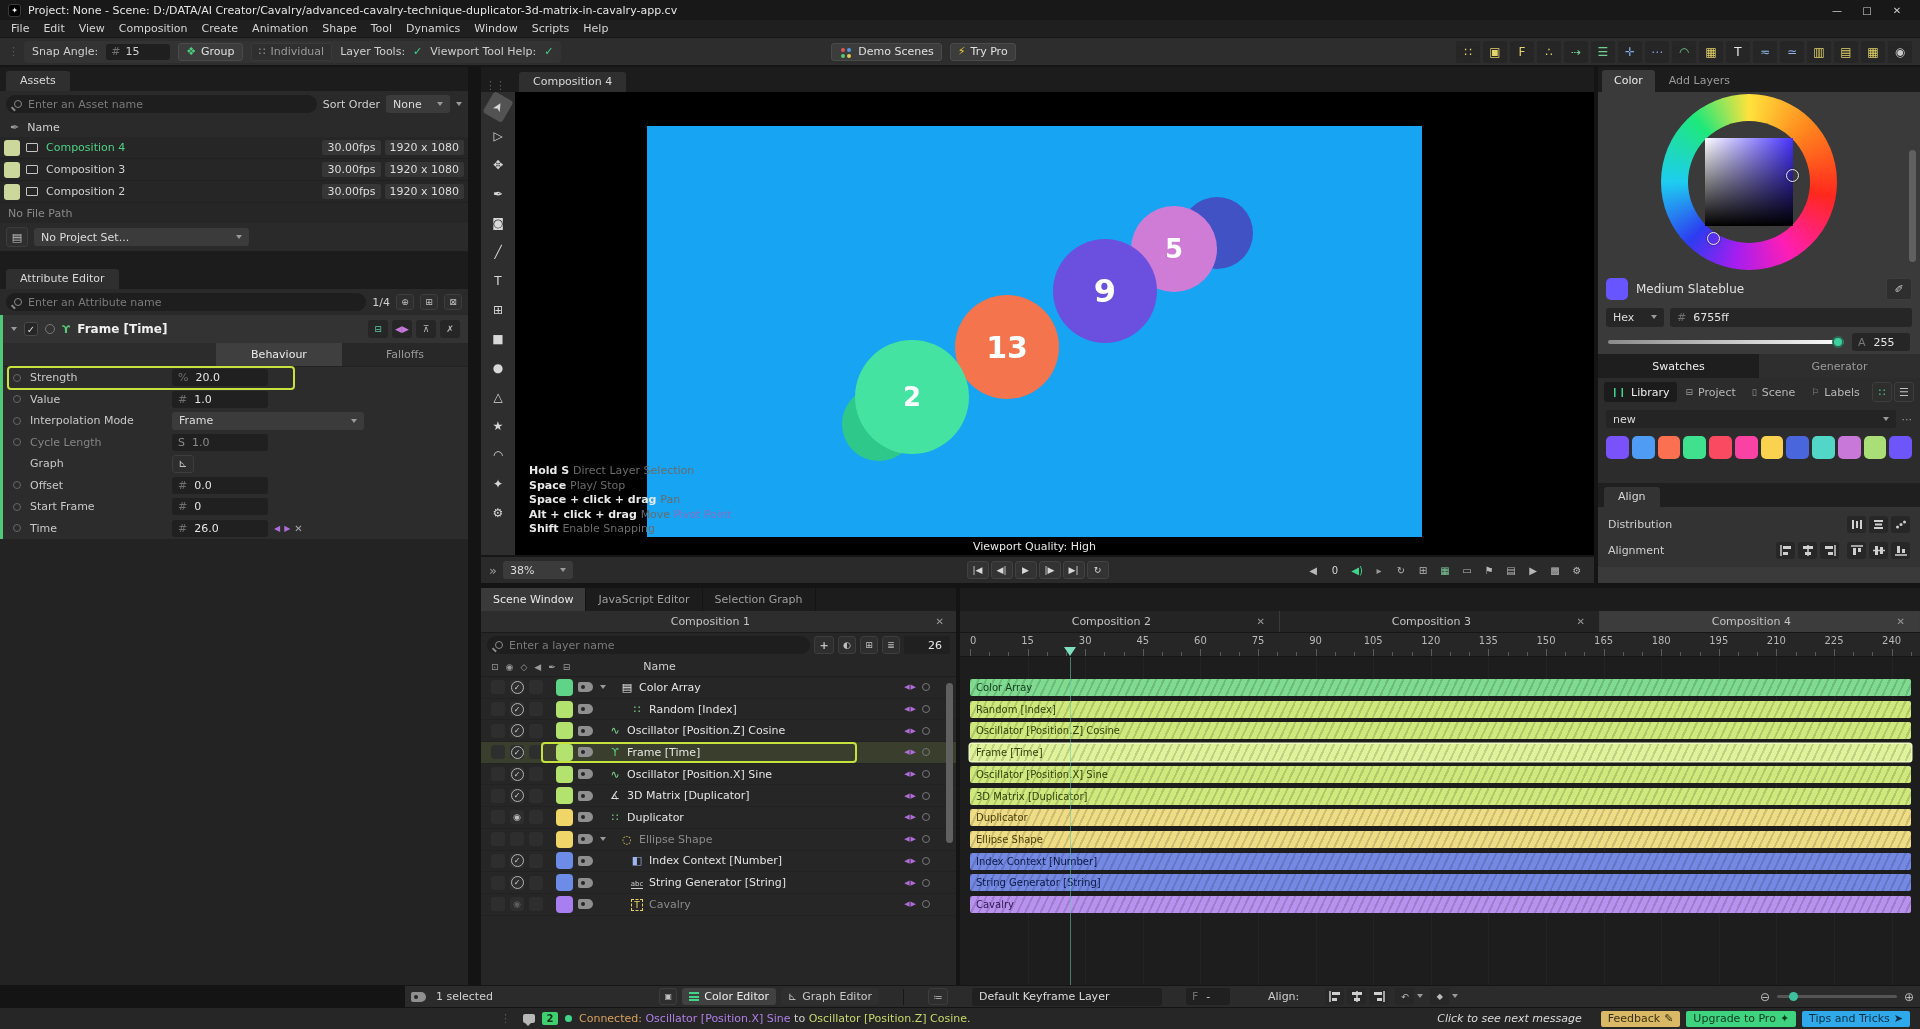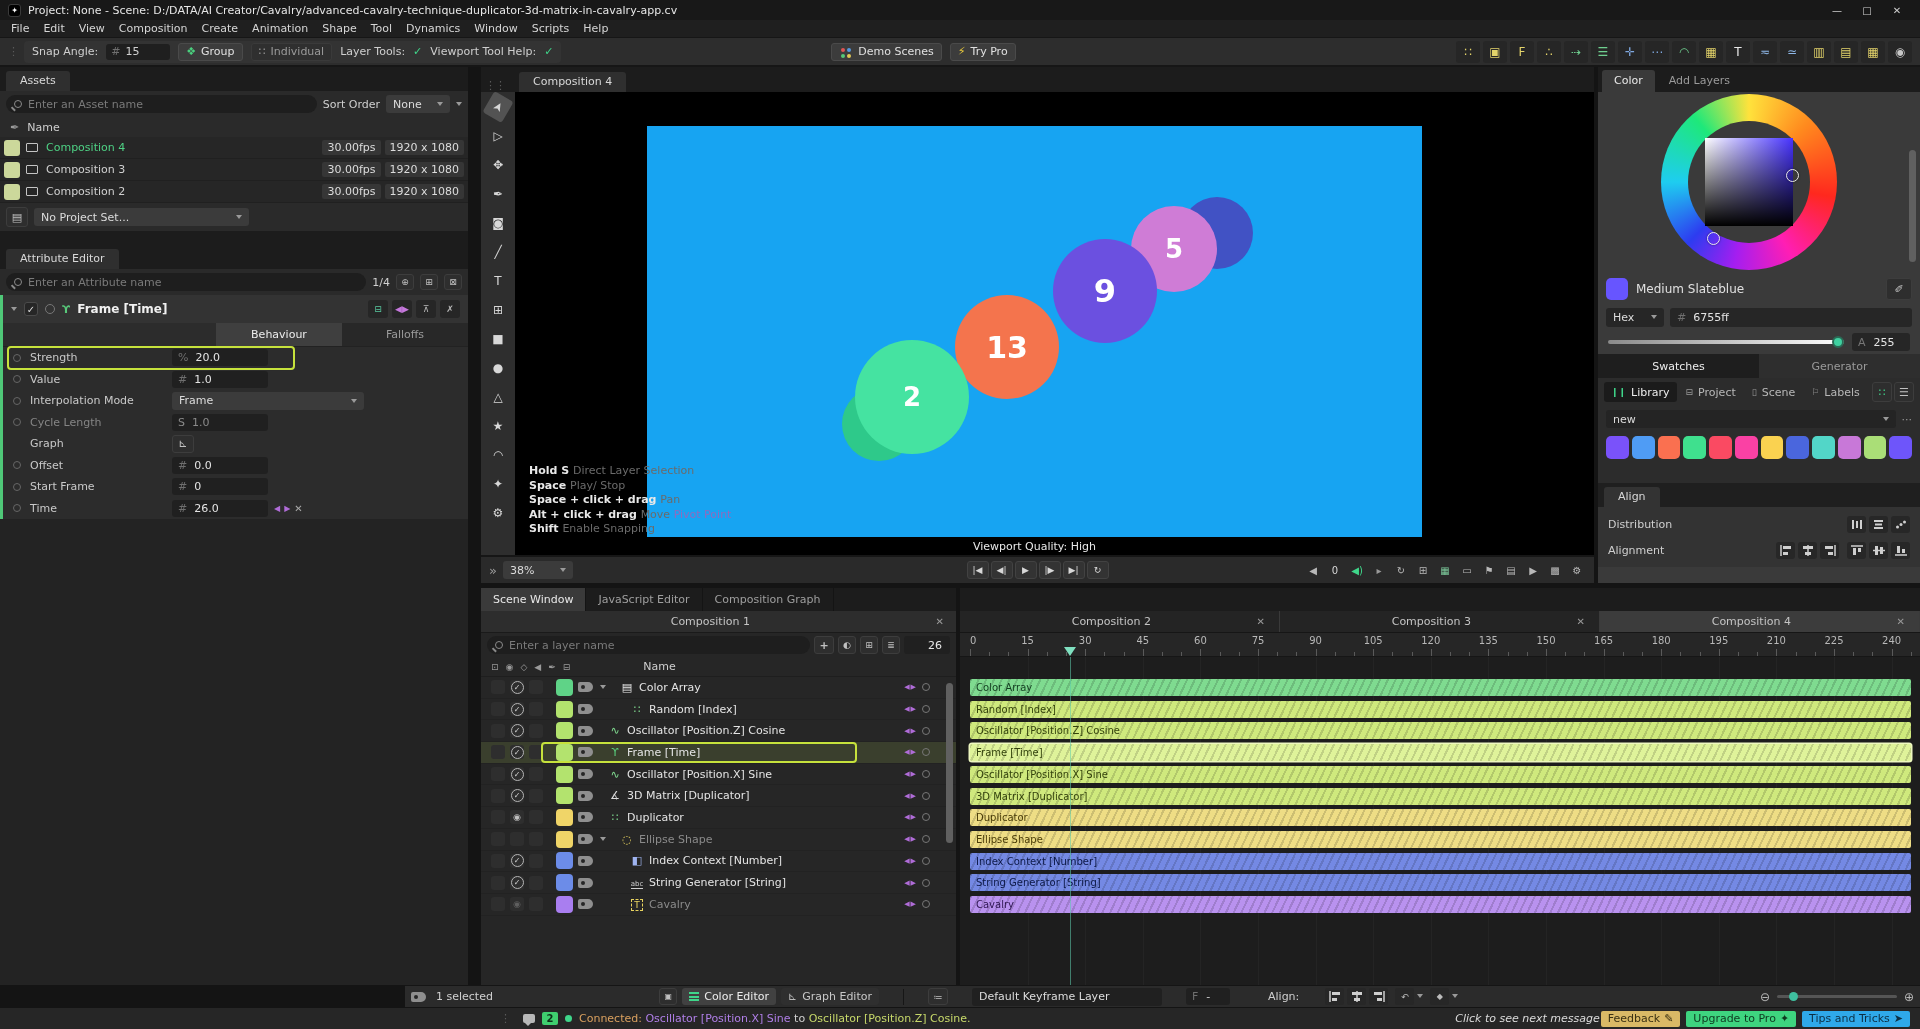"No File Path" div.filepath { html: none -> <div>No File Path</div> }
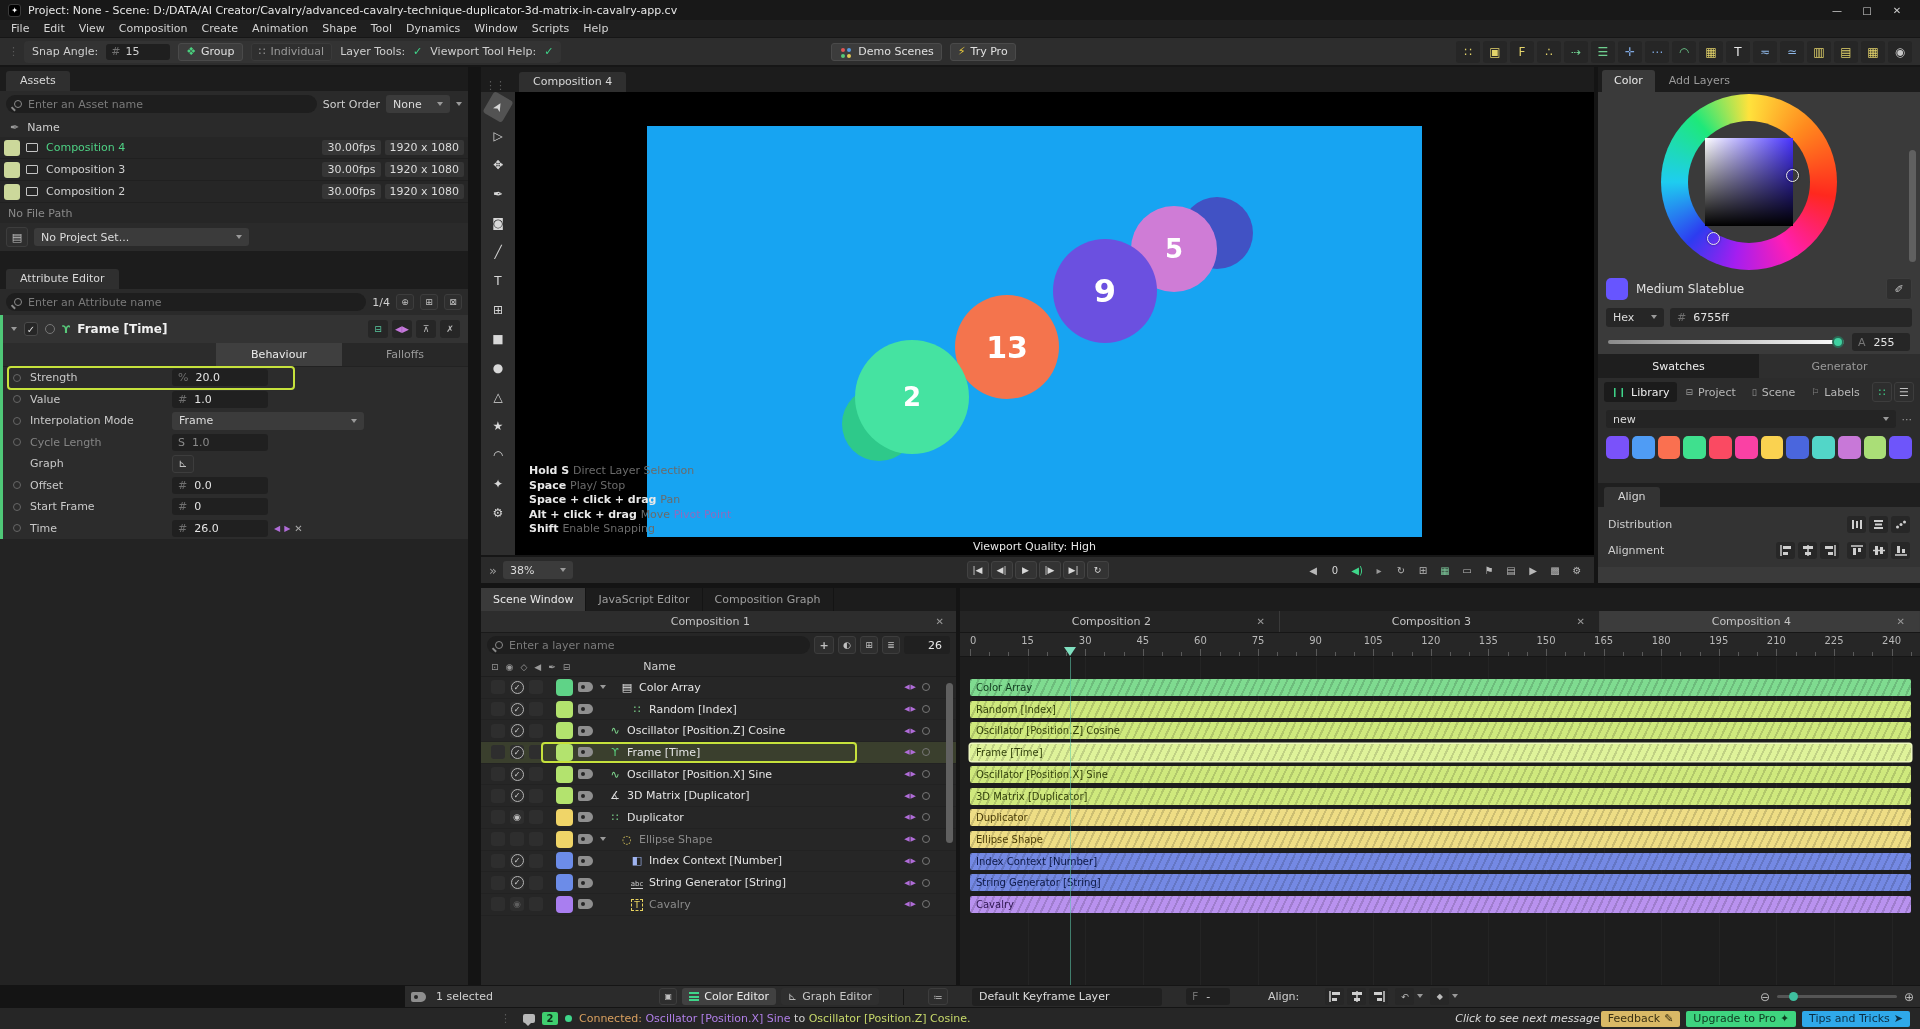"Composition Graph" span.stab { text: Composition -> Selection }
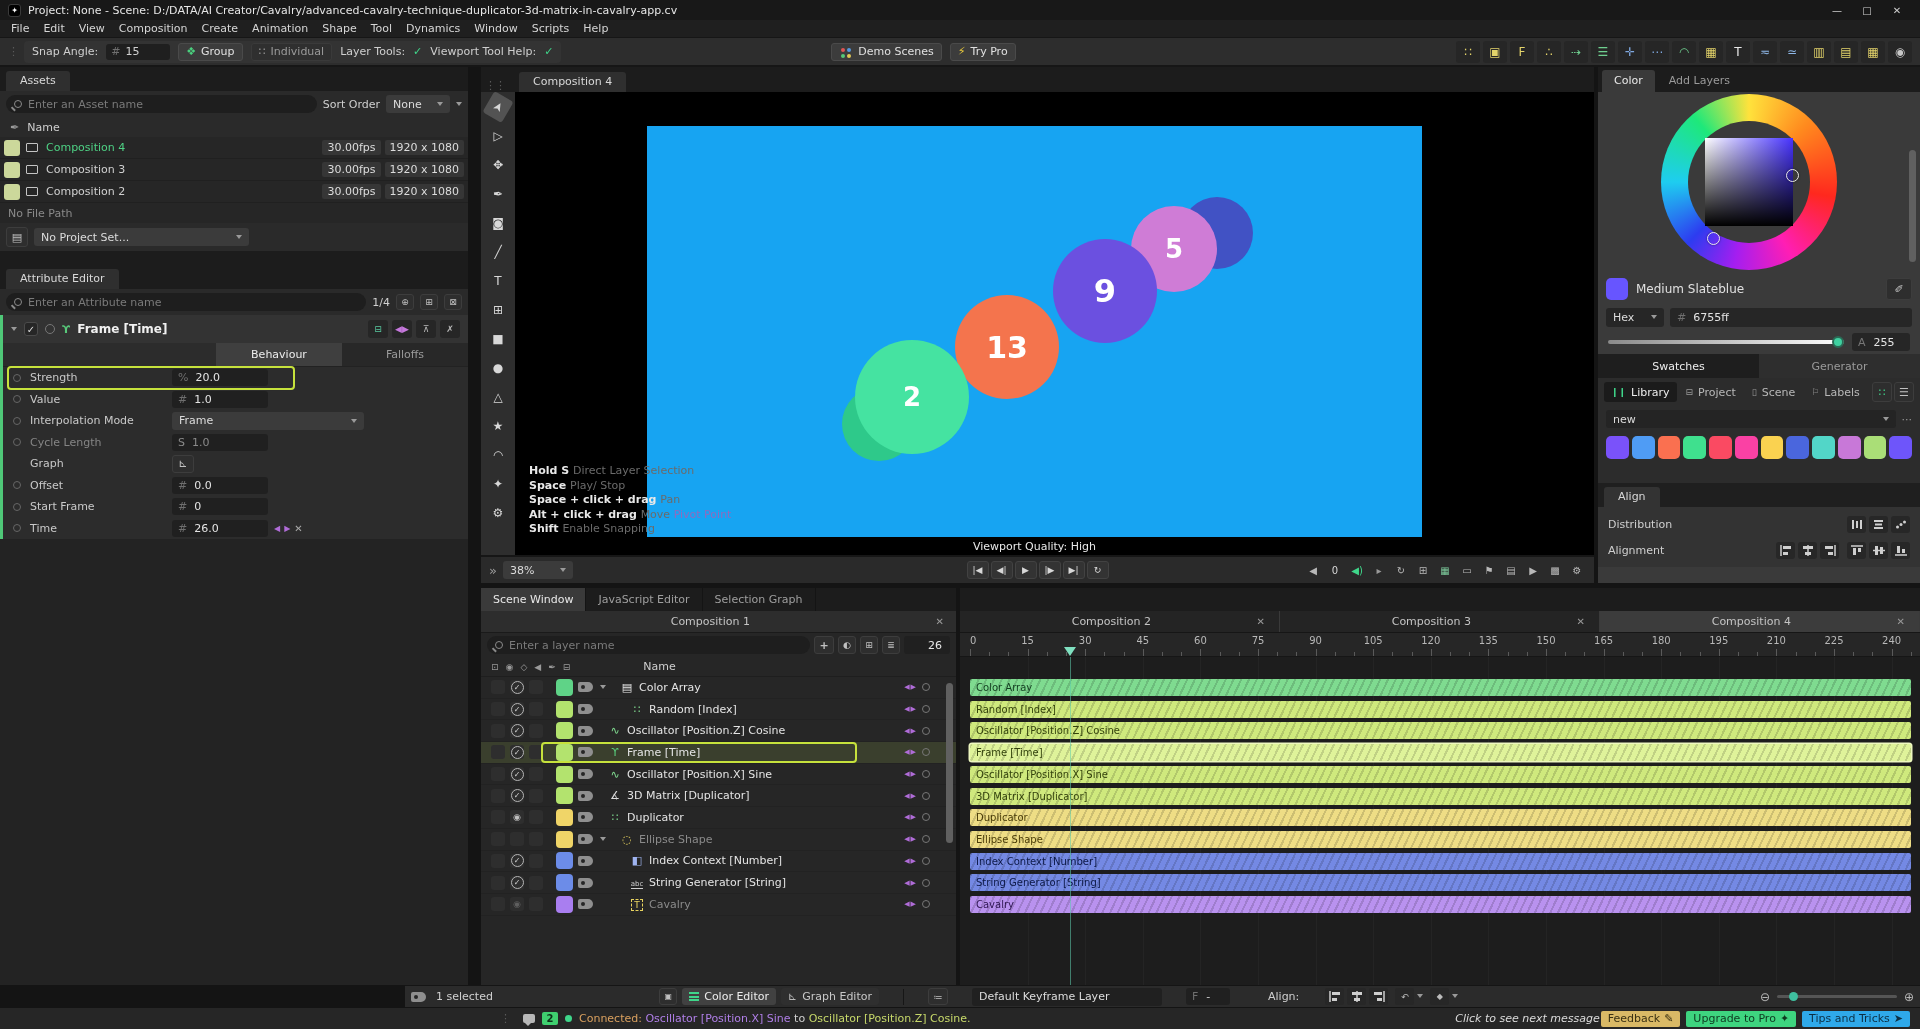"Click to see next message" .st-right { gap: 1px -> 19px }
